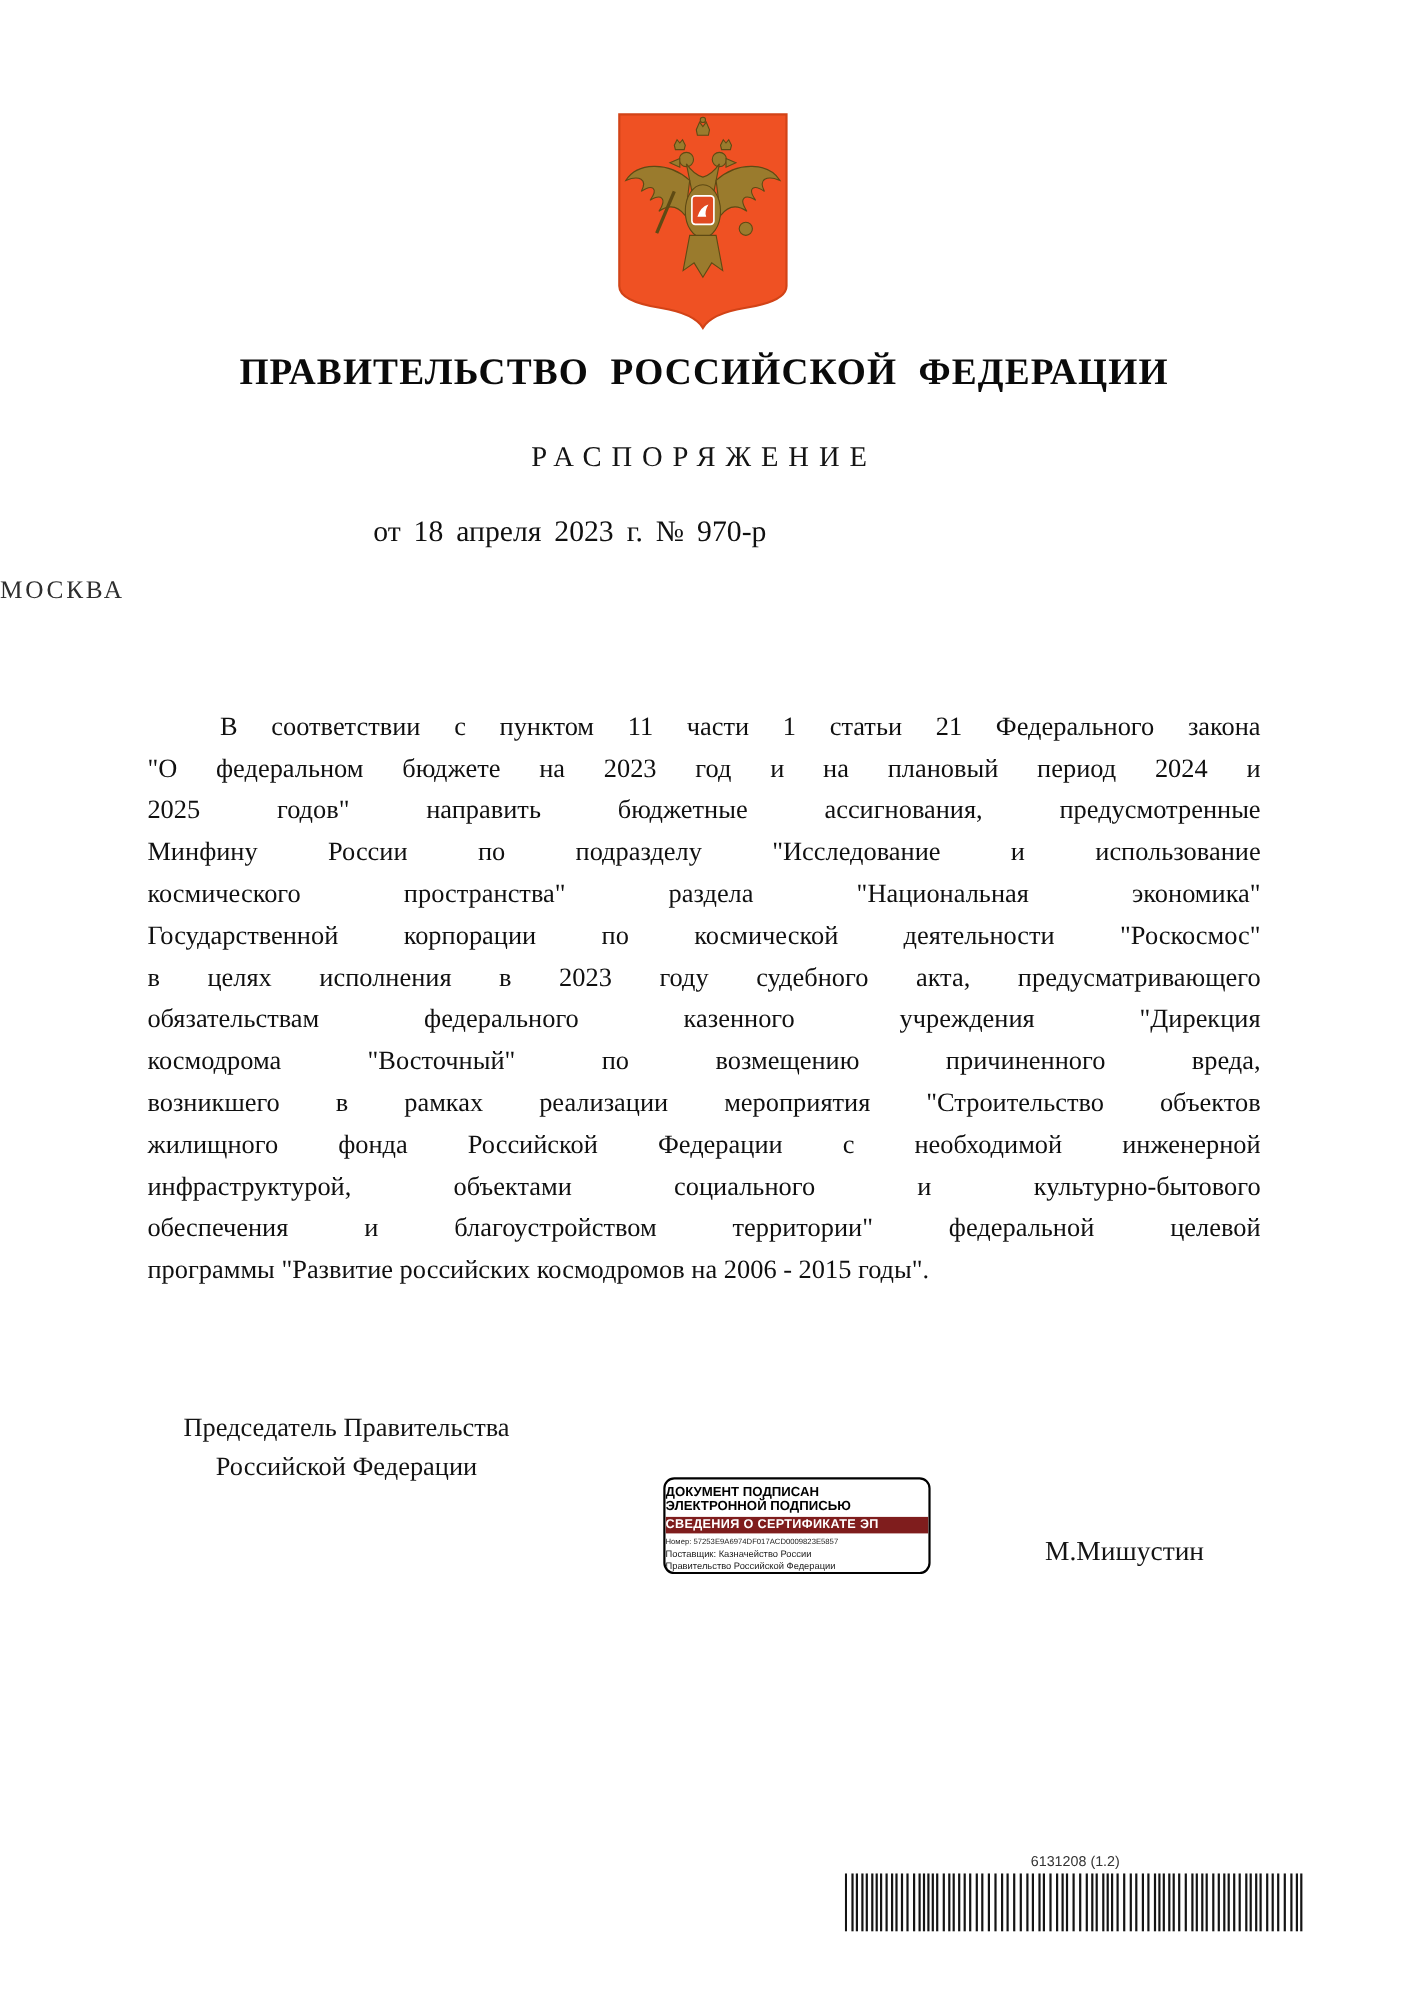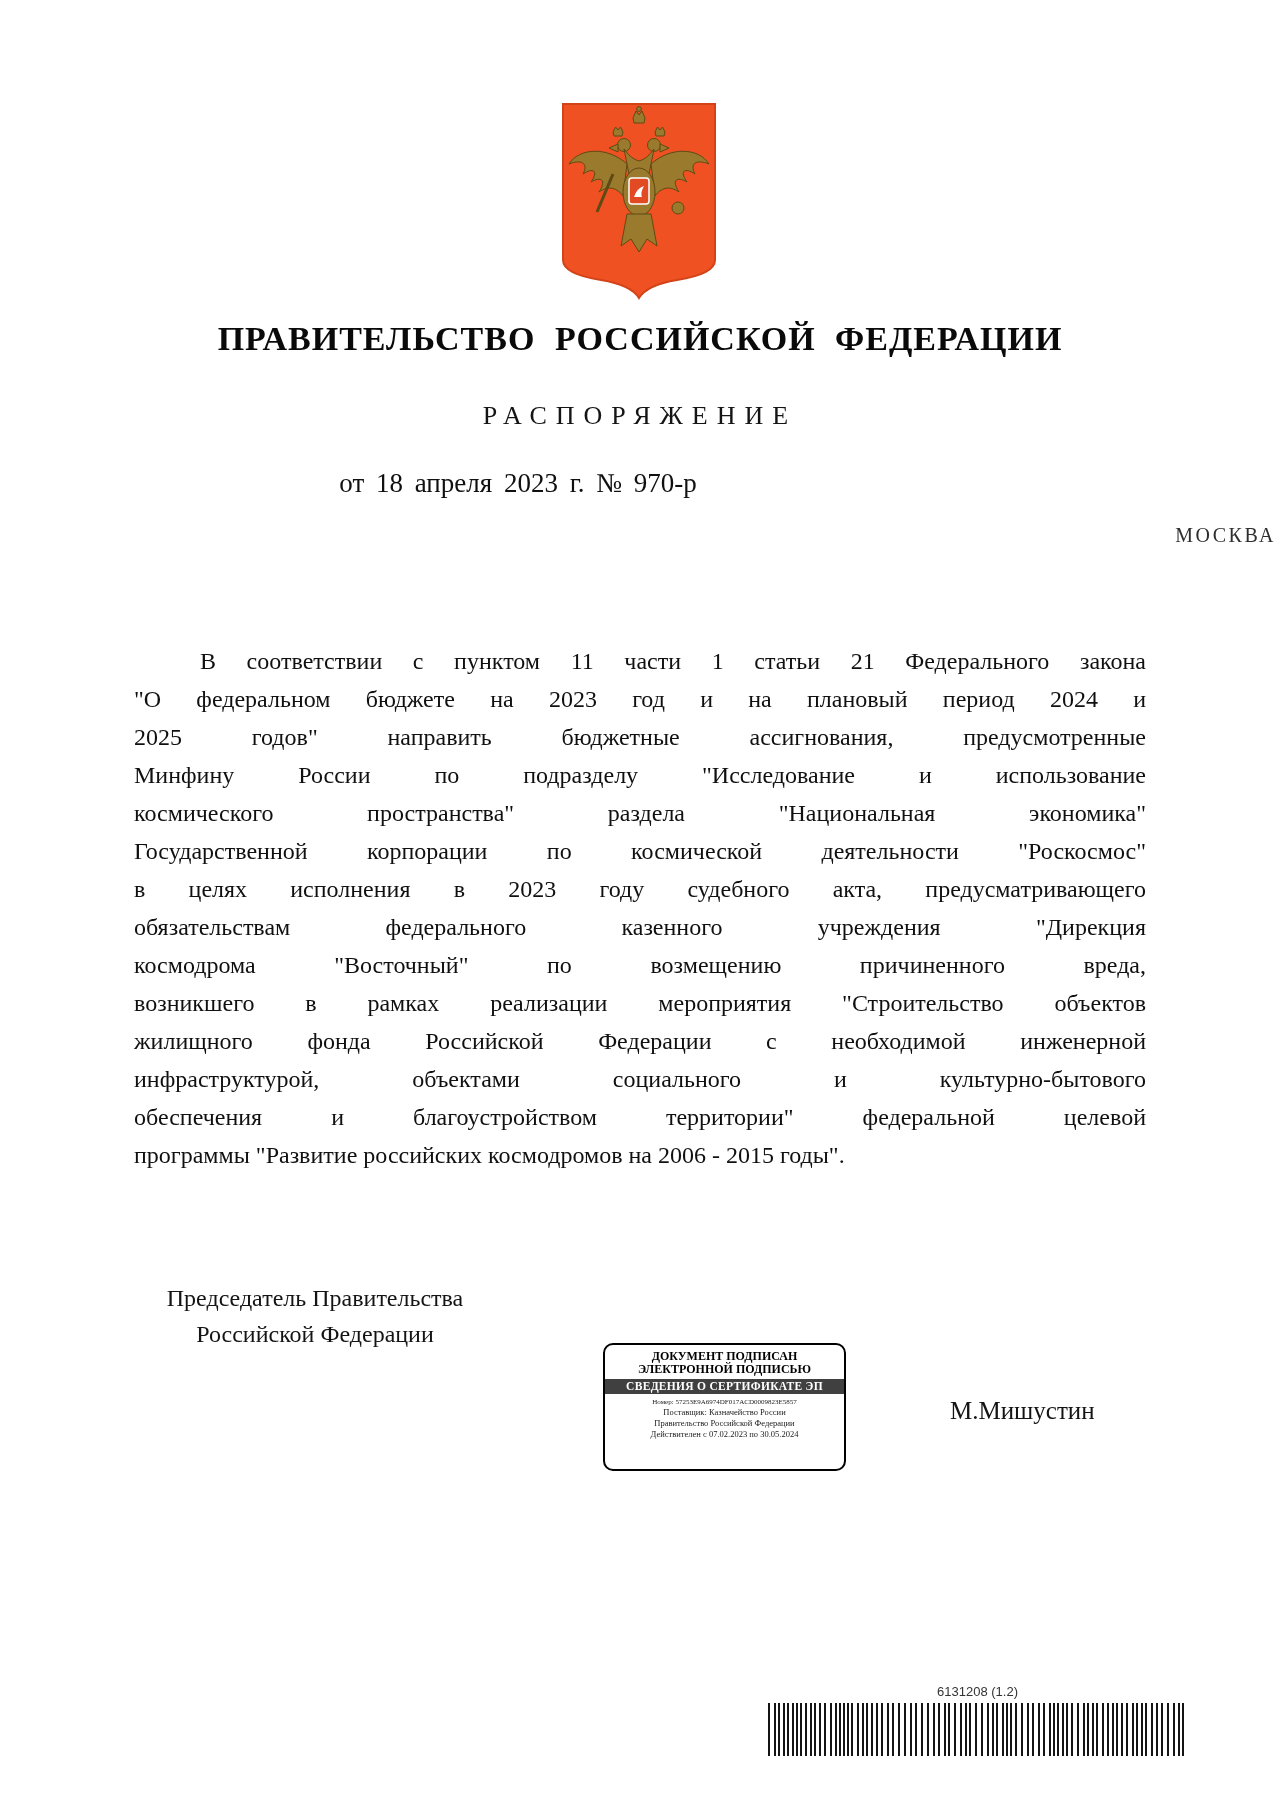"МОСКВА" .city { font-size: 20px -> 23px; text-align: right -> left }
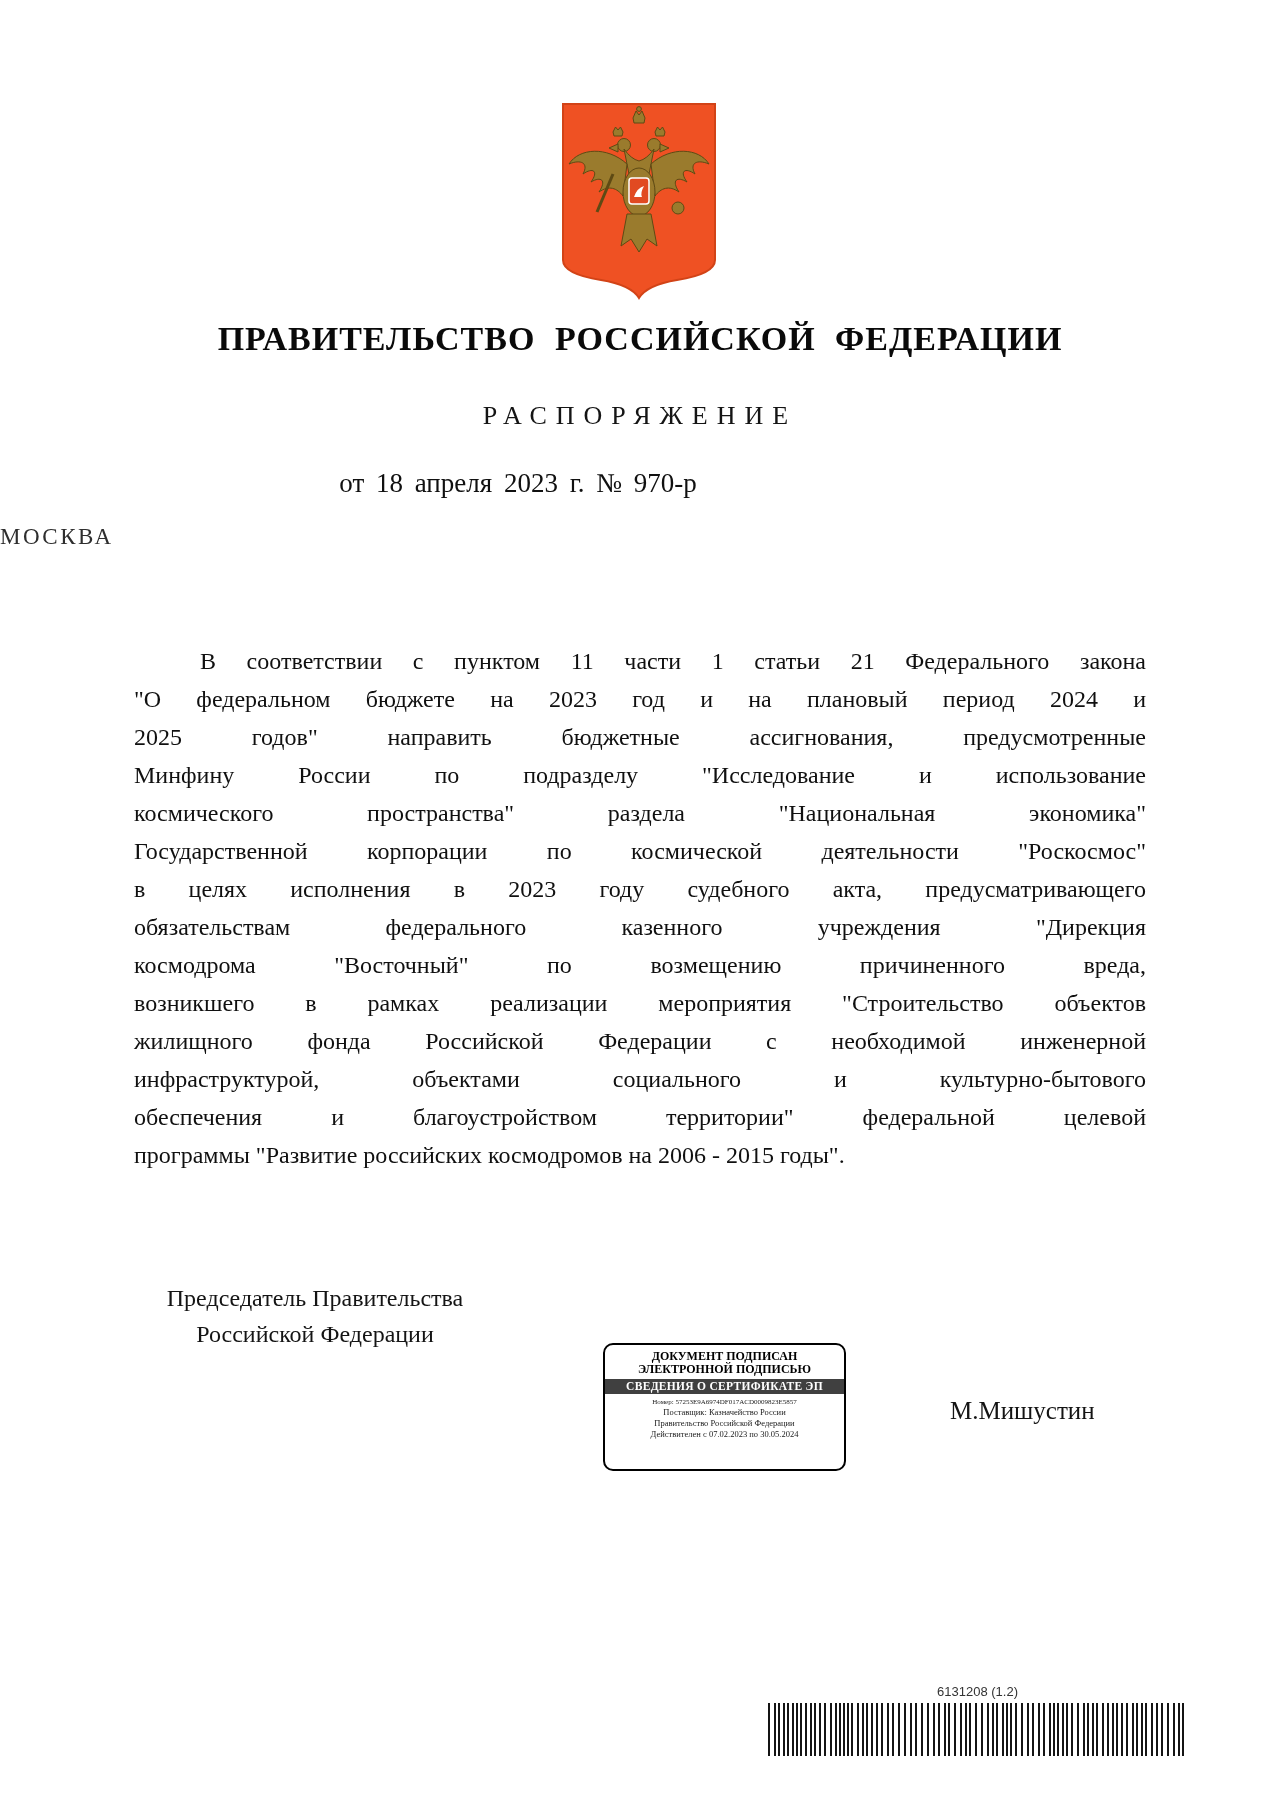"ДОКУМЕНТ ПОДПИСАН" .stamp { font-family: Liberation Serif, serif -> Liberation Sans, sans-serif; height: 128px -> 88px; text-align: center -> none }
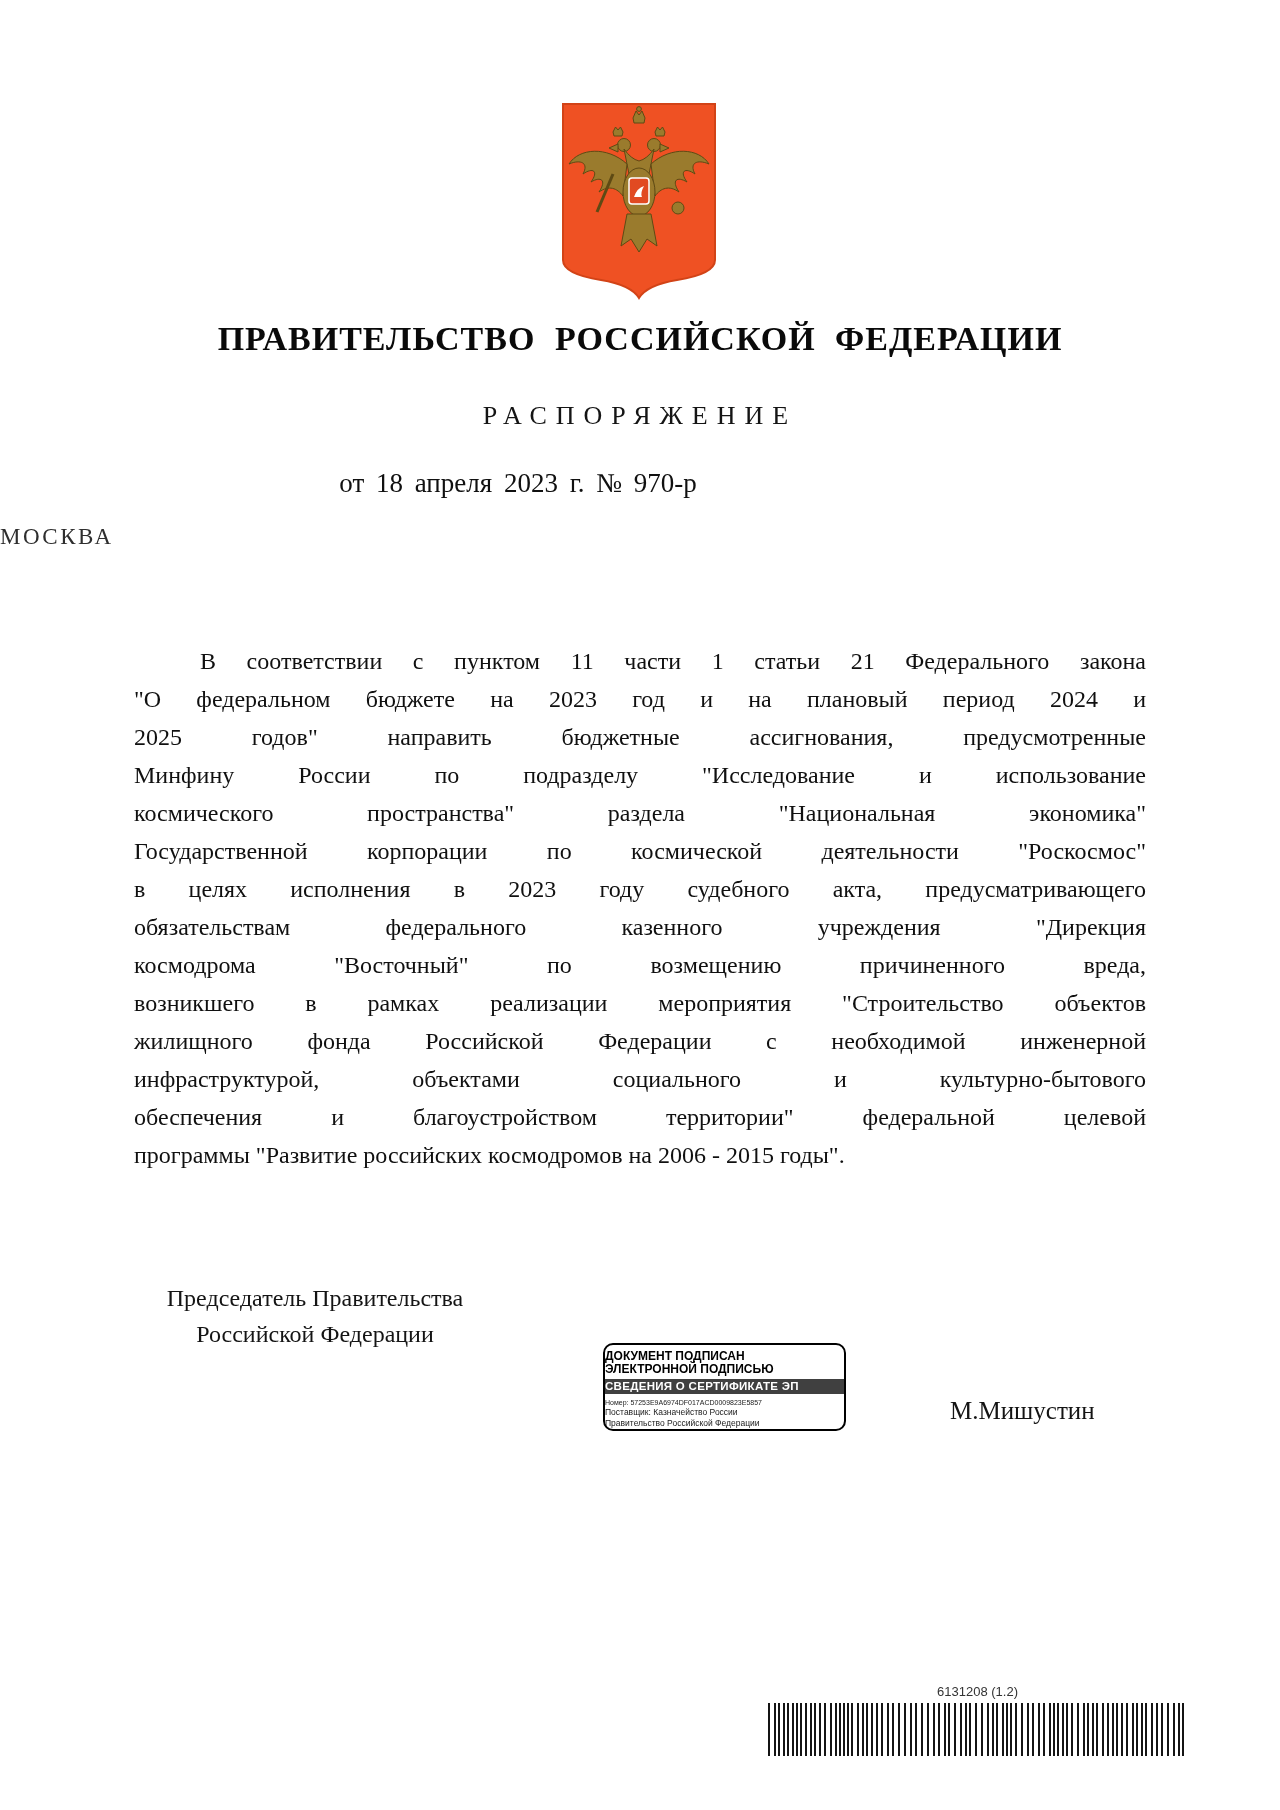"СВЕДЕНИЯ О СЕРТИФИКАТЕ ЭП" .stamp-bar { background: #404040 -> #7f1d1d }
